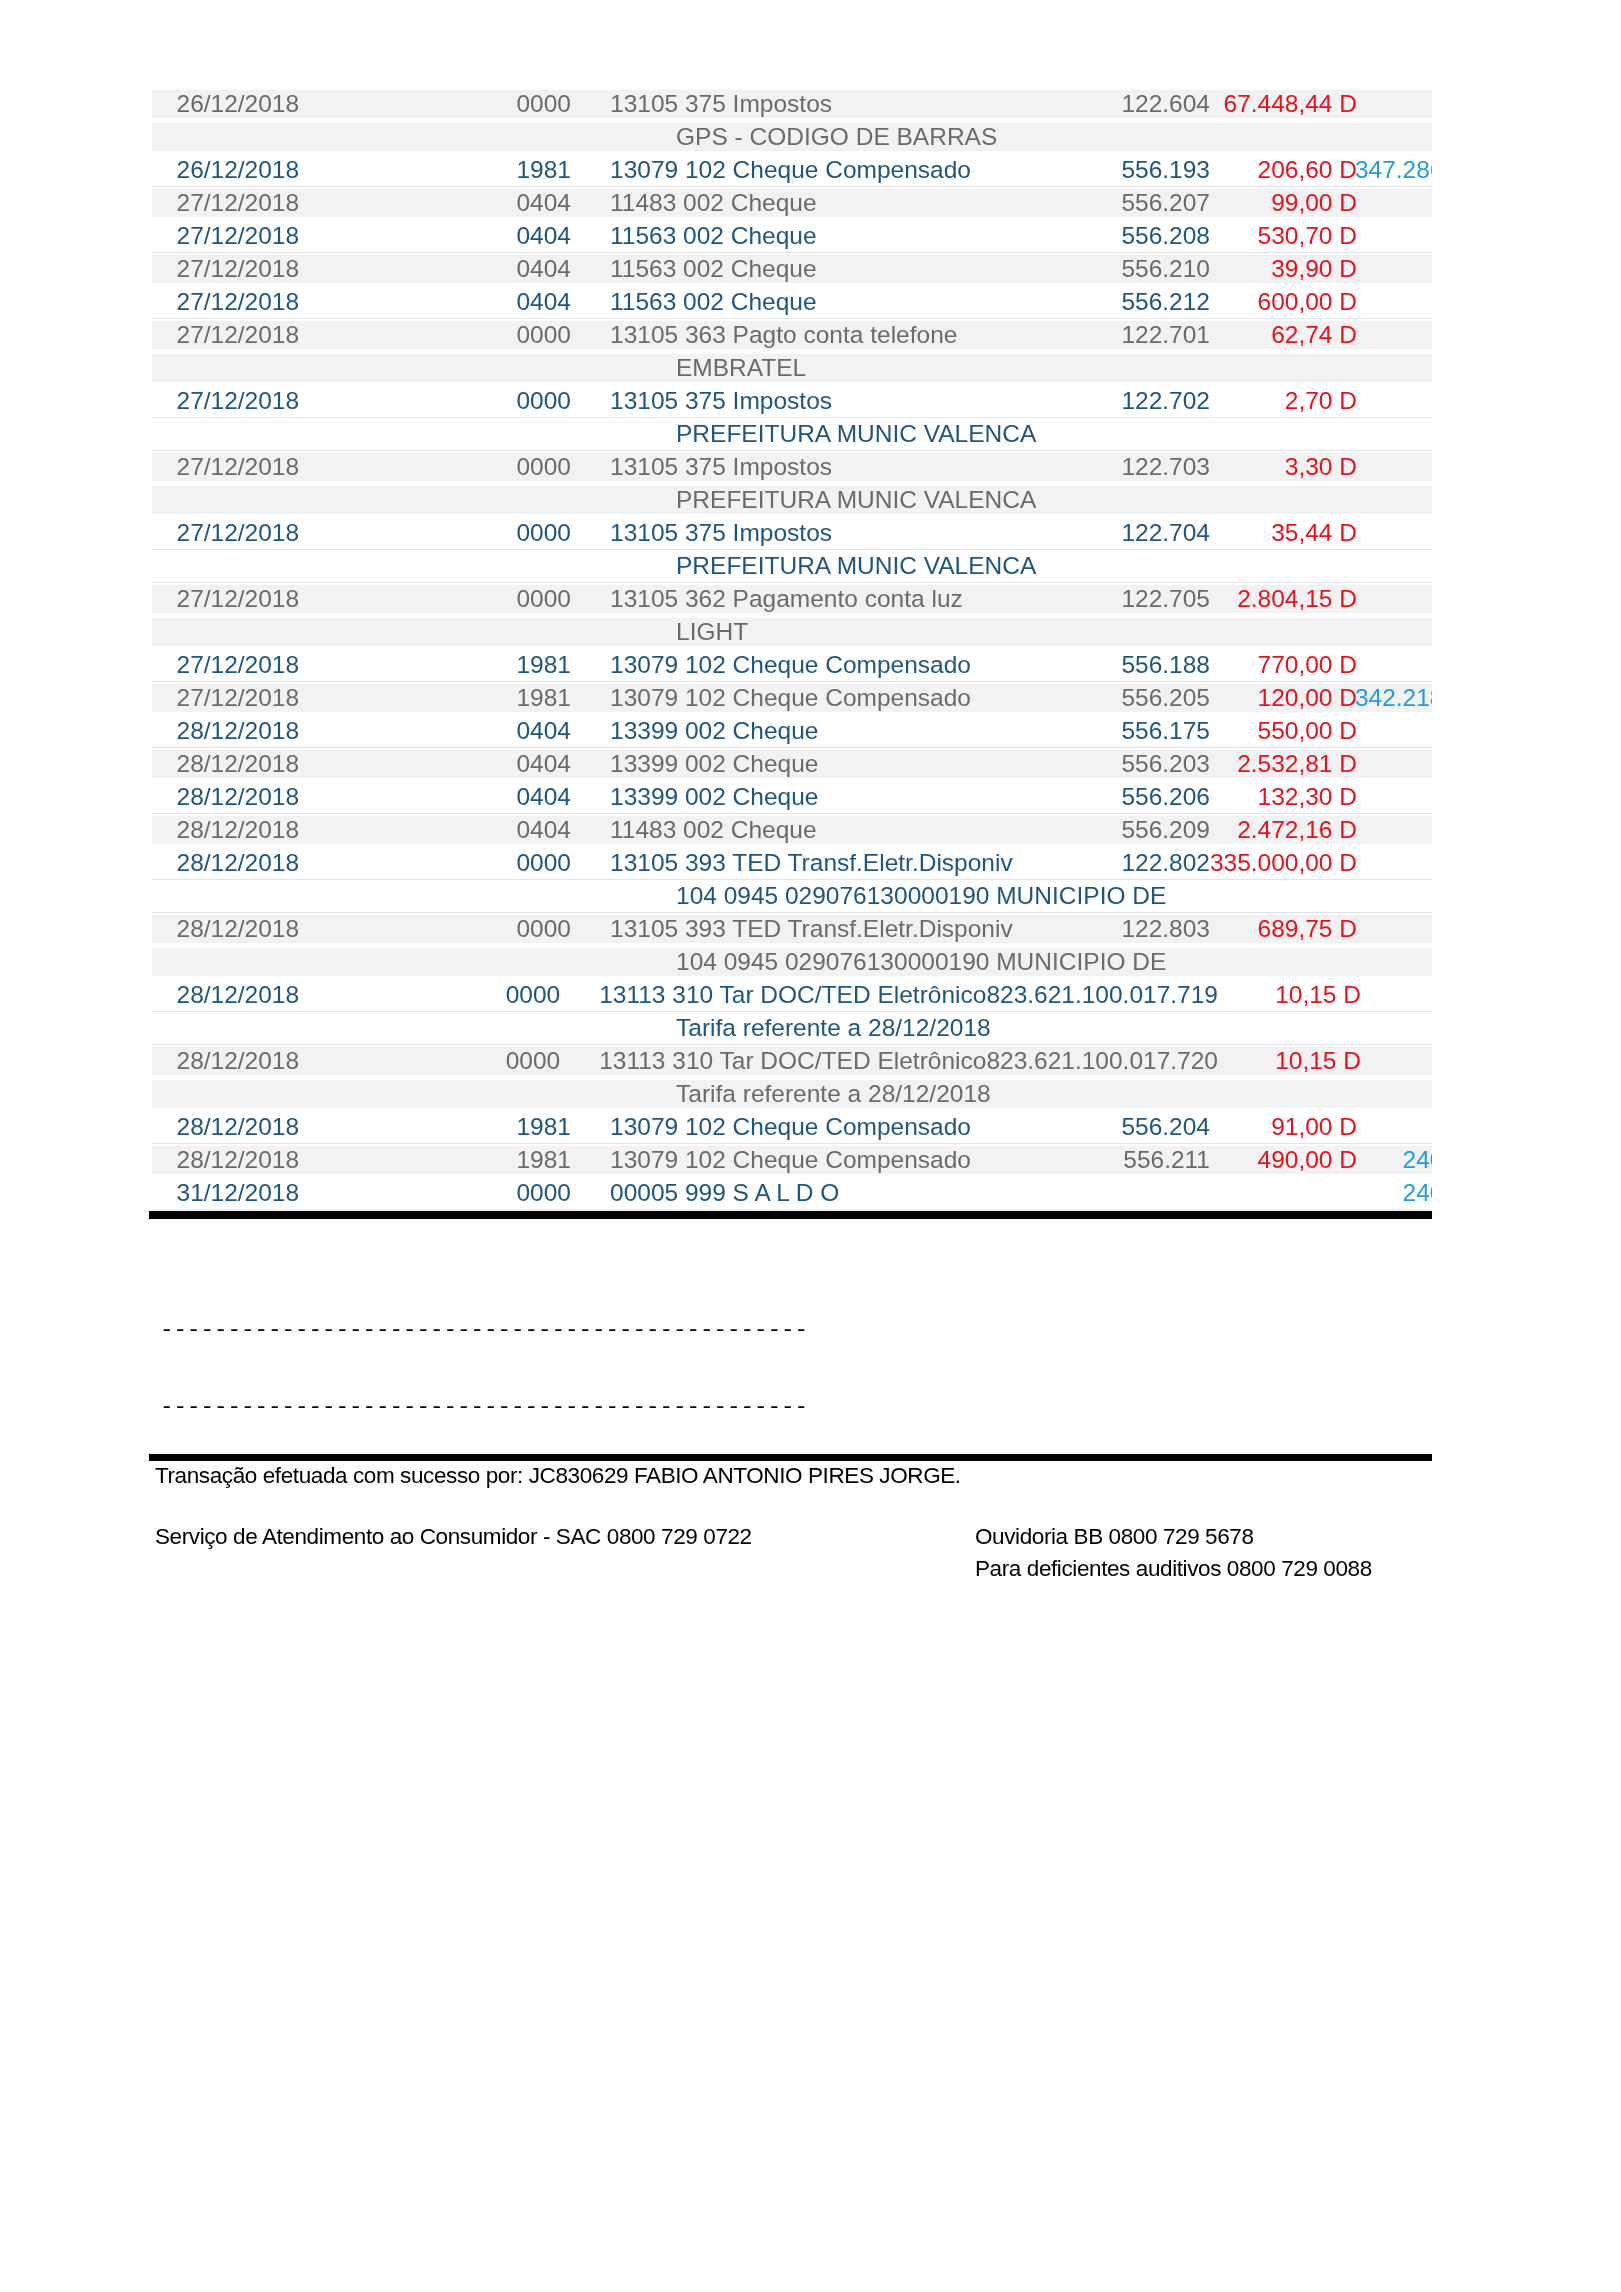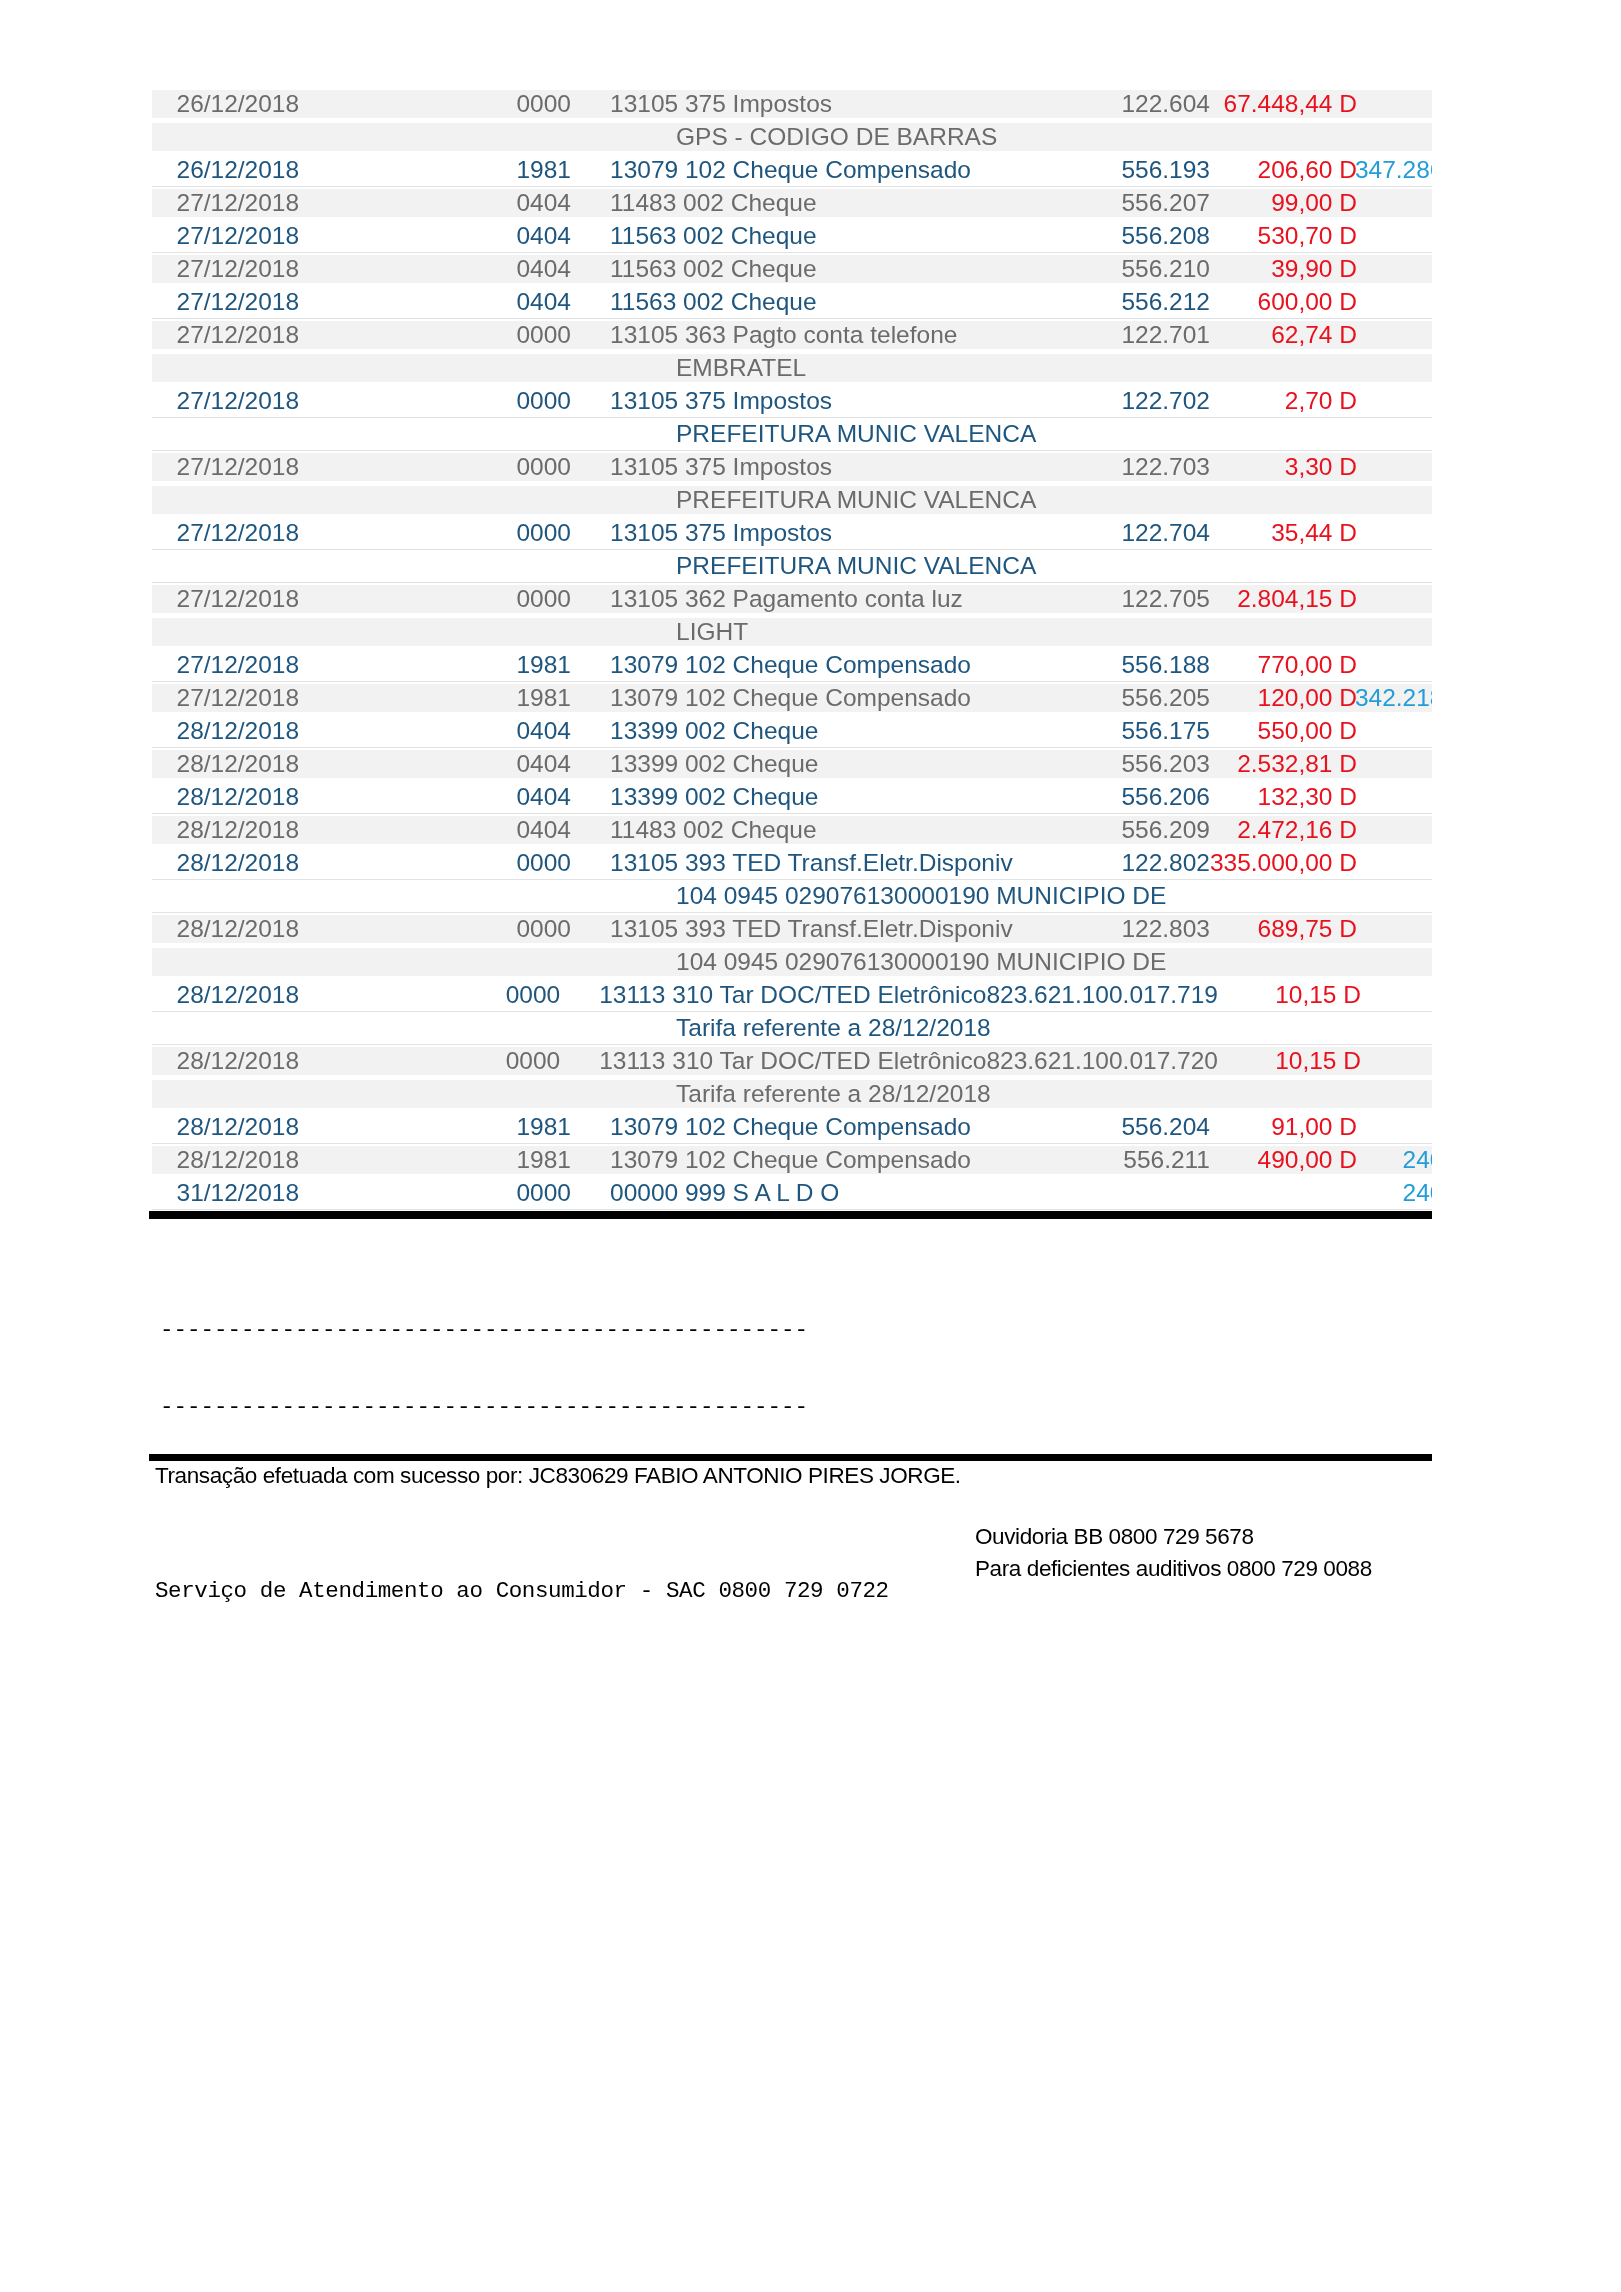"00000 999 S A L" div.c-hist { text: 00000 999 -> 00005 999 }
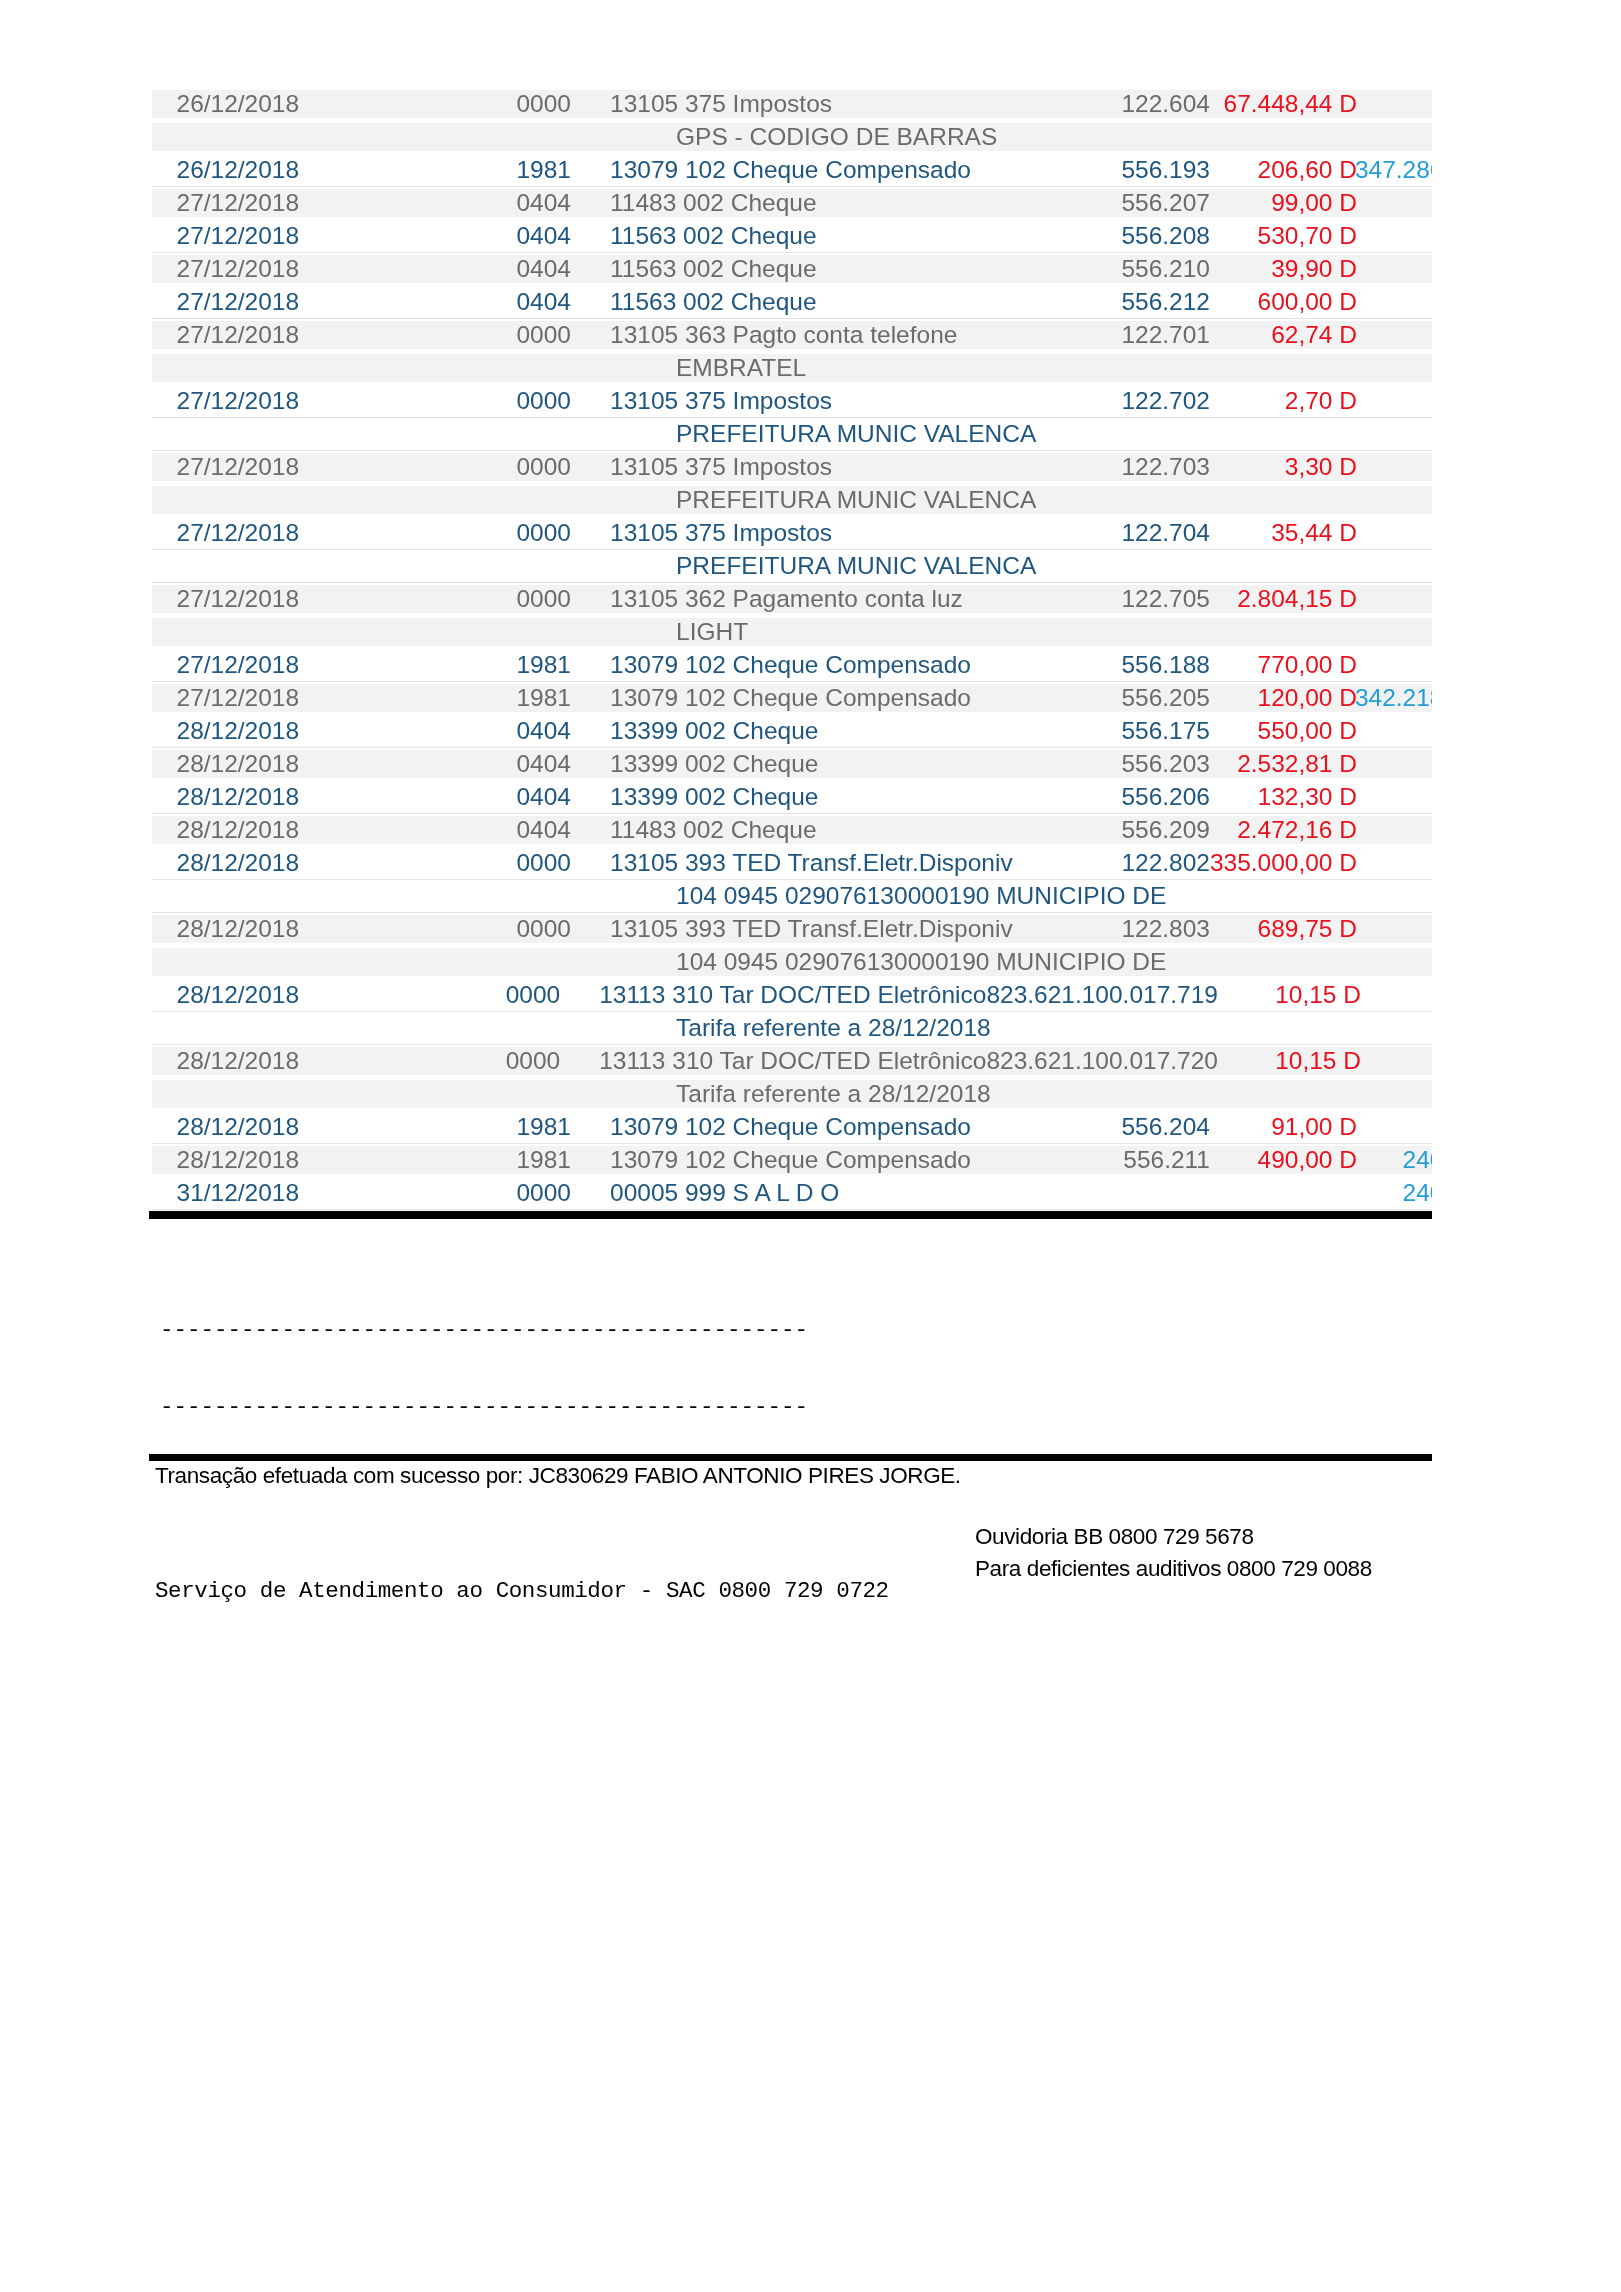"Serviço de Atendimento ao Consumidor" .sac { font-family: Liberation Mono, monospace -> none; top: 1578px -> 1523px }
